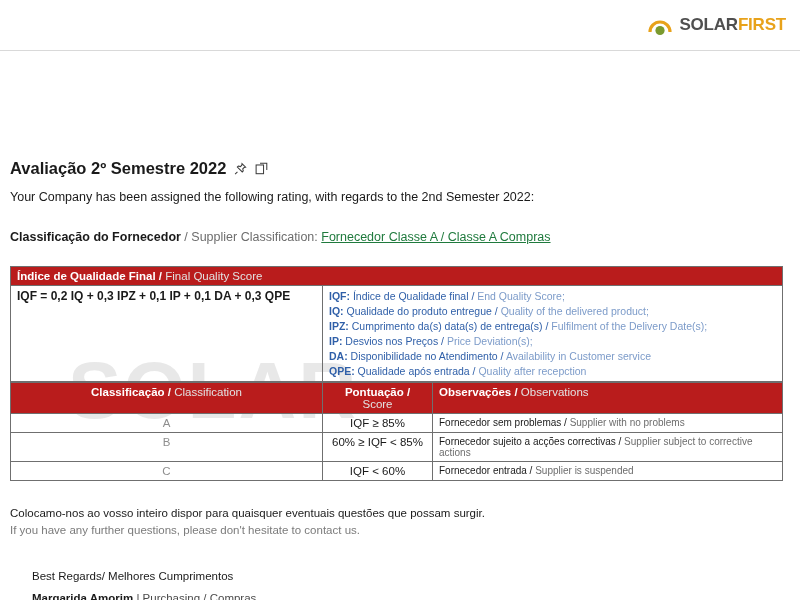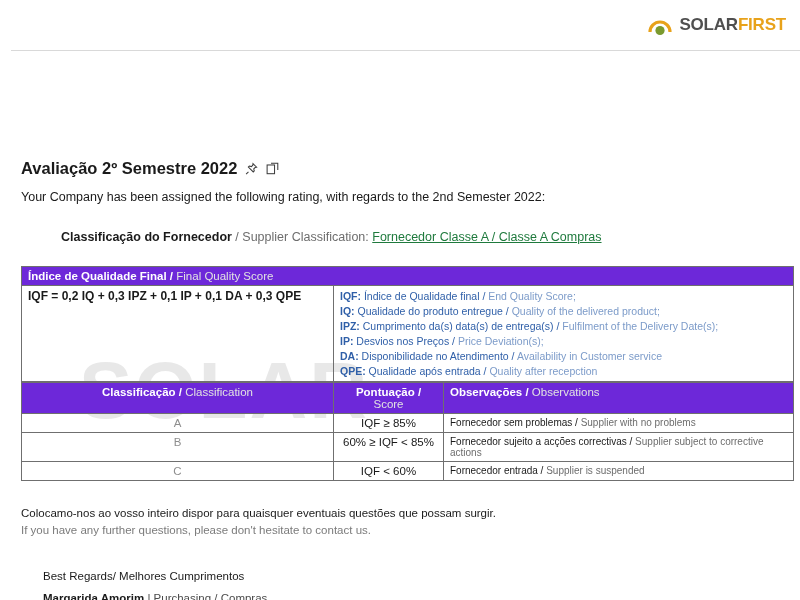"SOLARFIRST" .page { padding-left: 11px -> none }
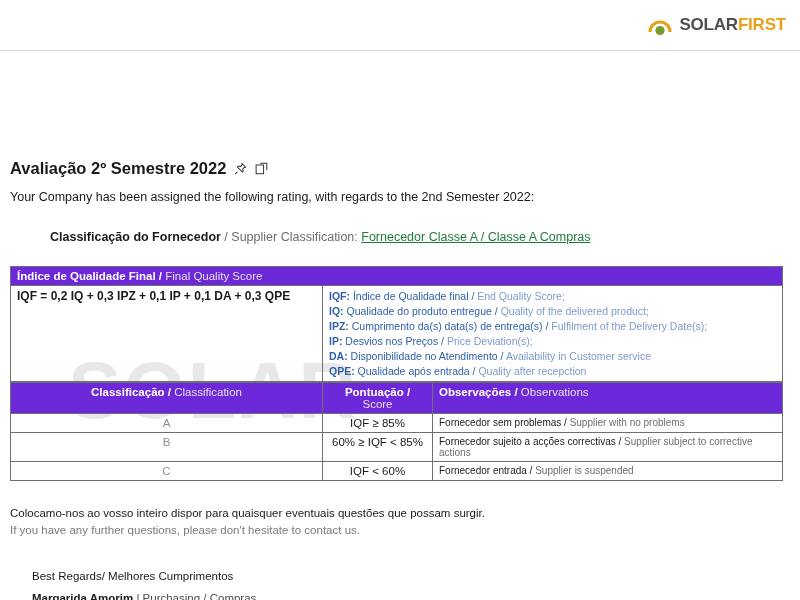"Classificação do Fornecedor" .class-line .pt { margin-left: 40px -> none }
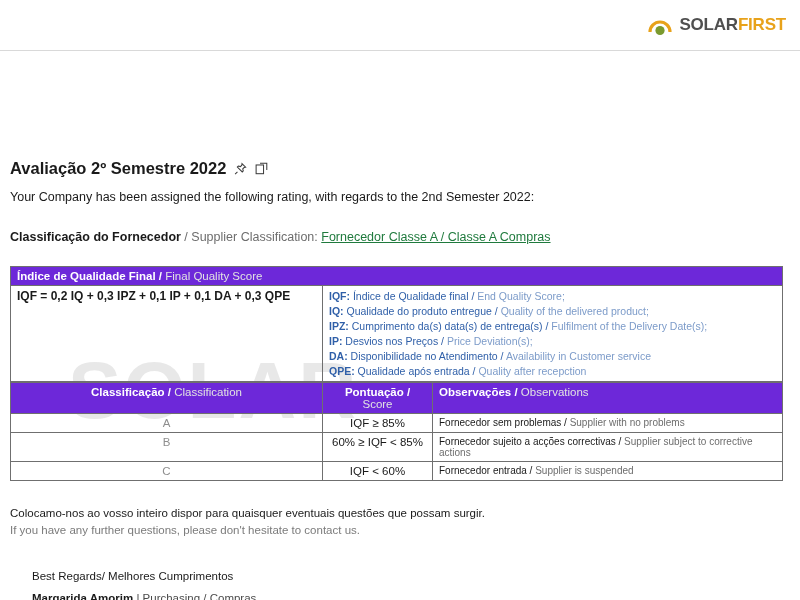"Índice de Qualidade Final / Final" .hdr-band { background: #6d28d9 -> #b91c1c }
